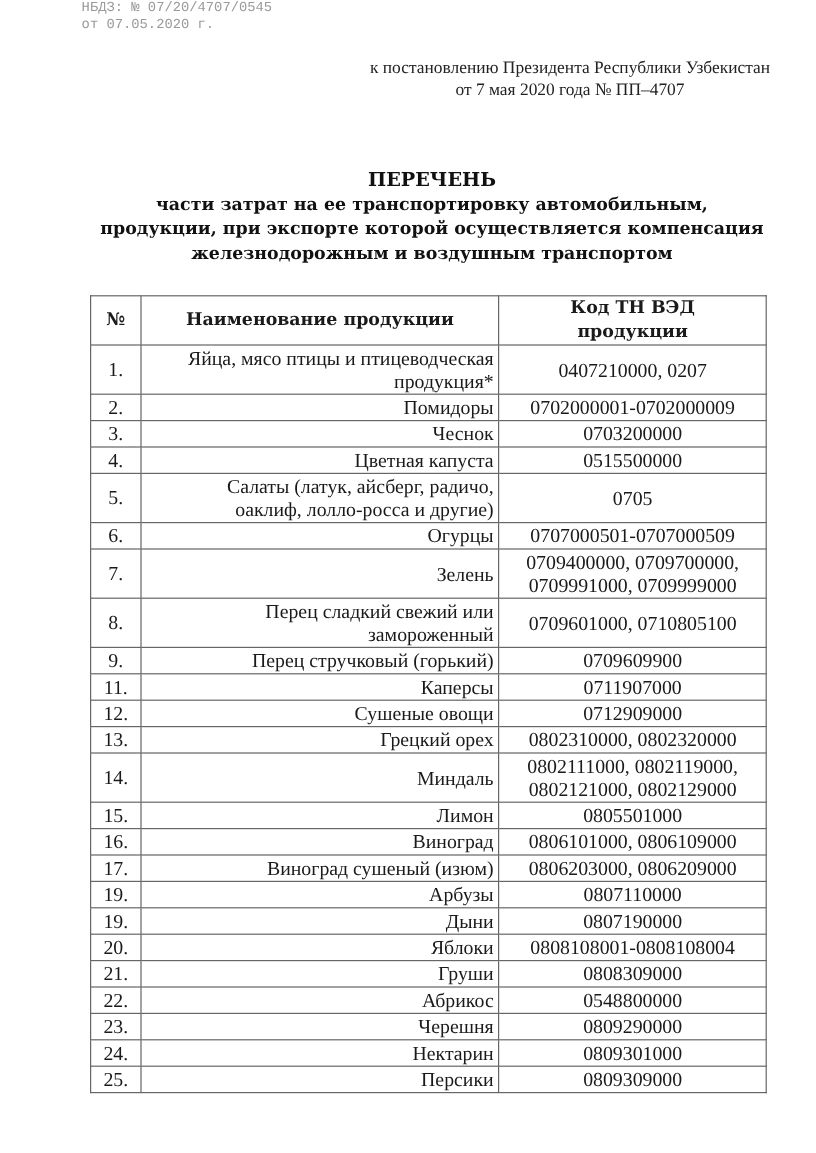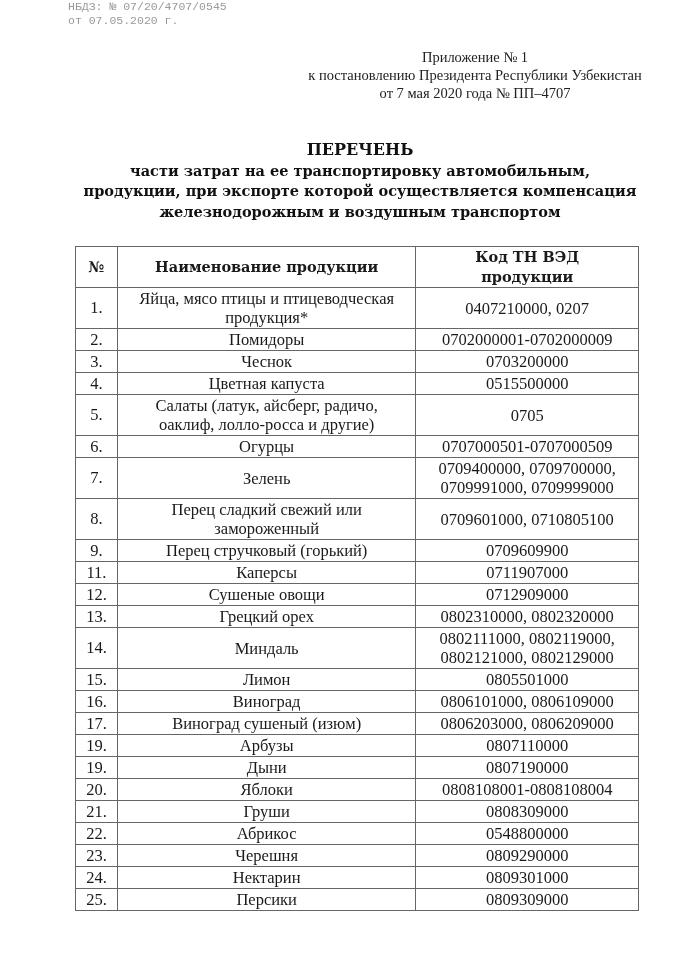"Приложение № 1" div { html: <div>Приложение № 1</div> -> none }
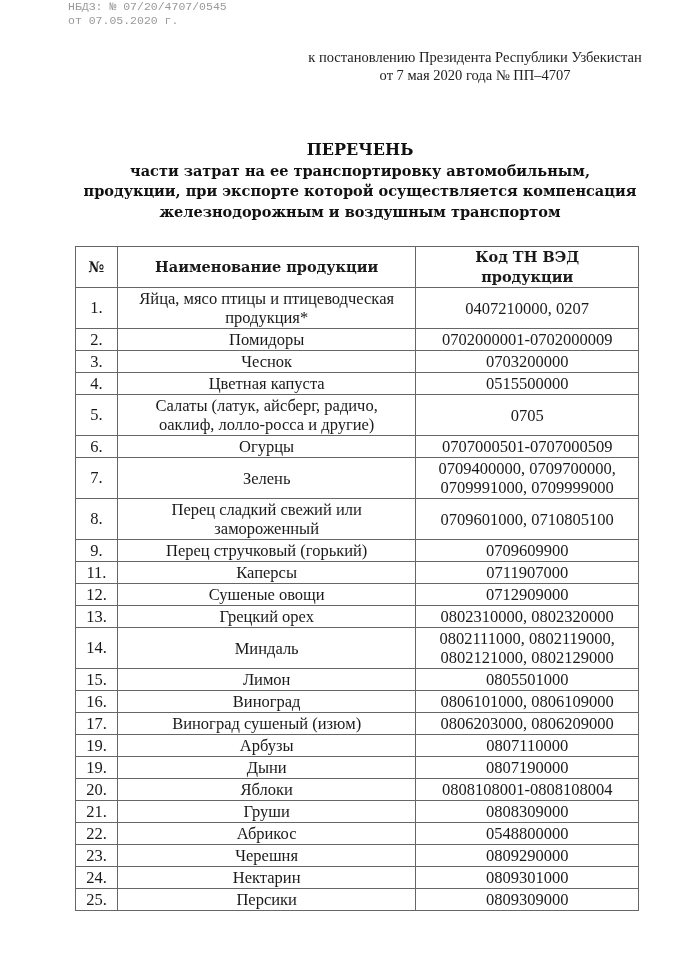"Яйца, мясо птицы и птицеводческая" td.name { text-align: center -> right }
